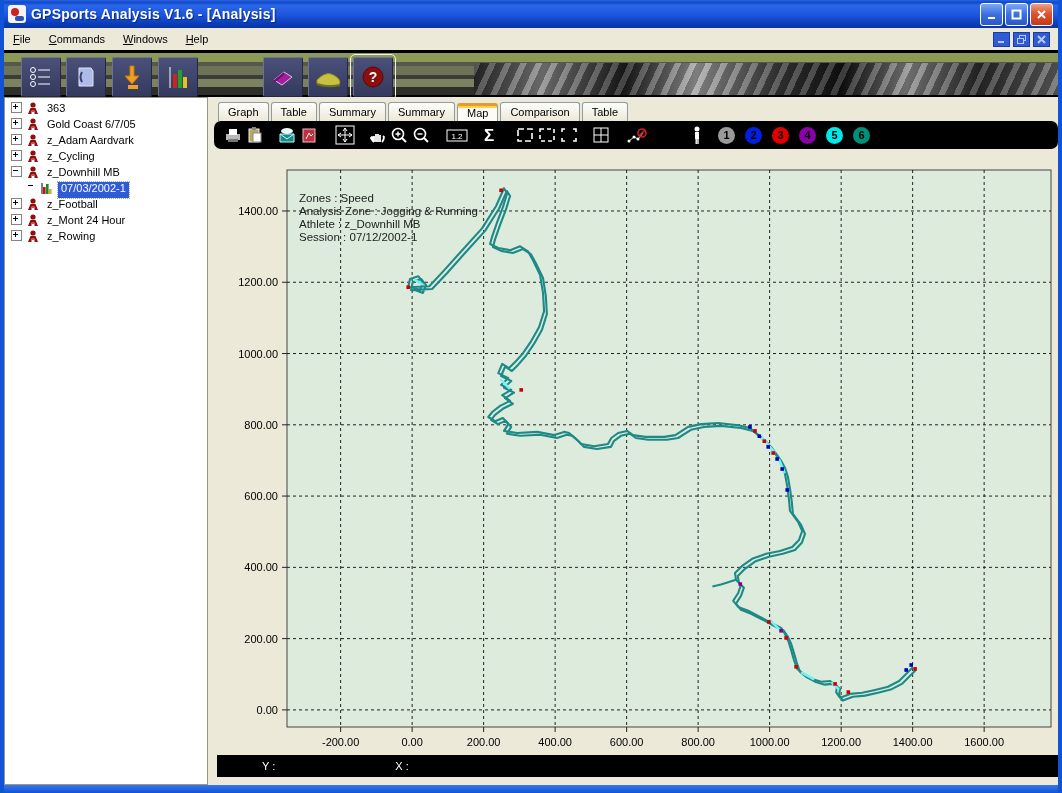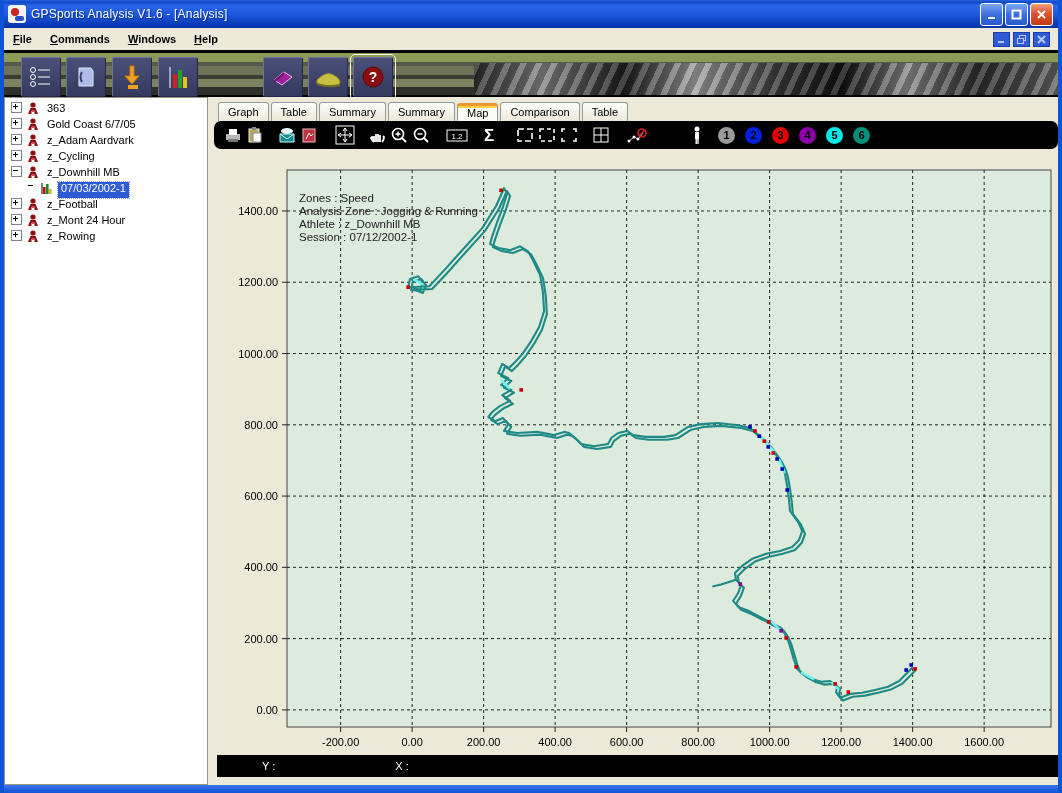"GPSports Analysis V1.6 - [Analysis]" .titletext { font-size: 12px -> 14px; font-weight: normal -> bold }
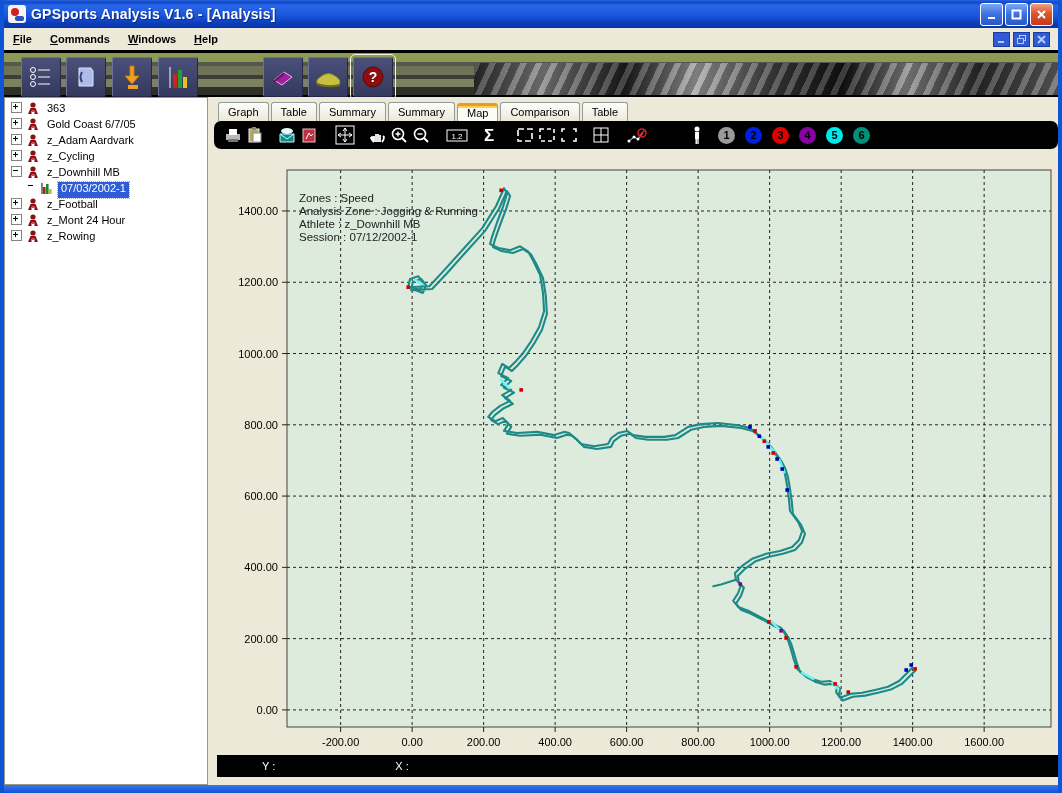"File" .menu-item { font-weight: bold -> none }
